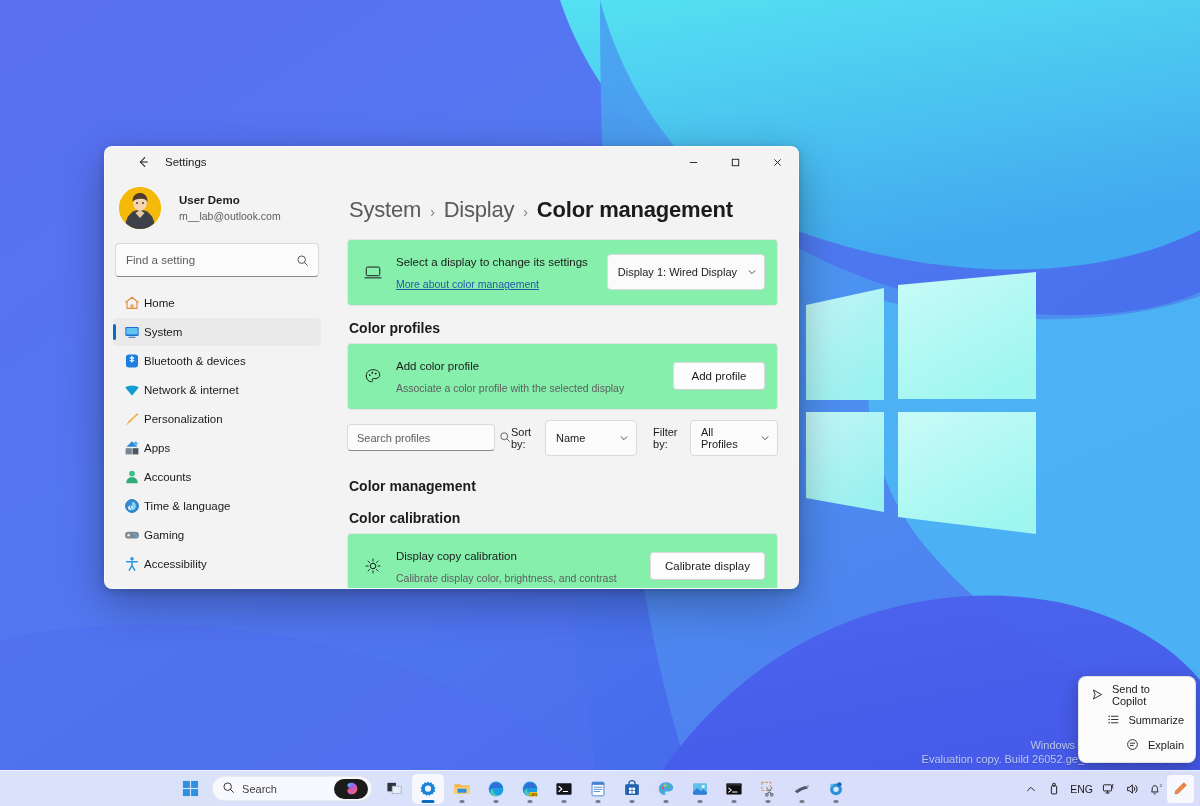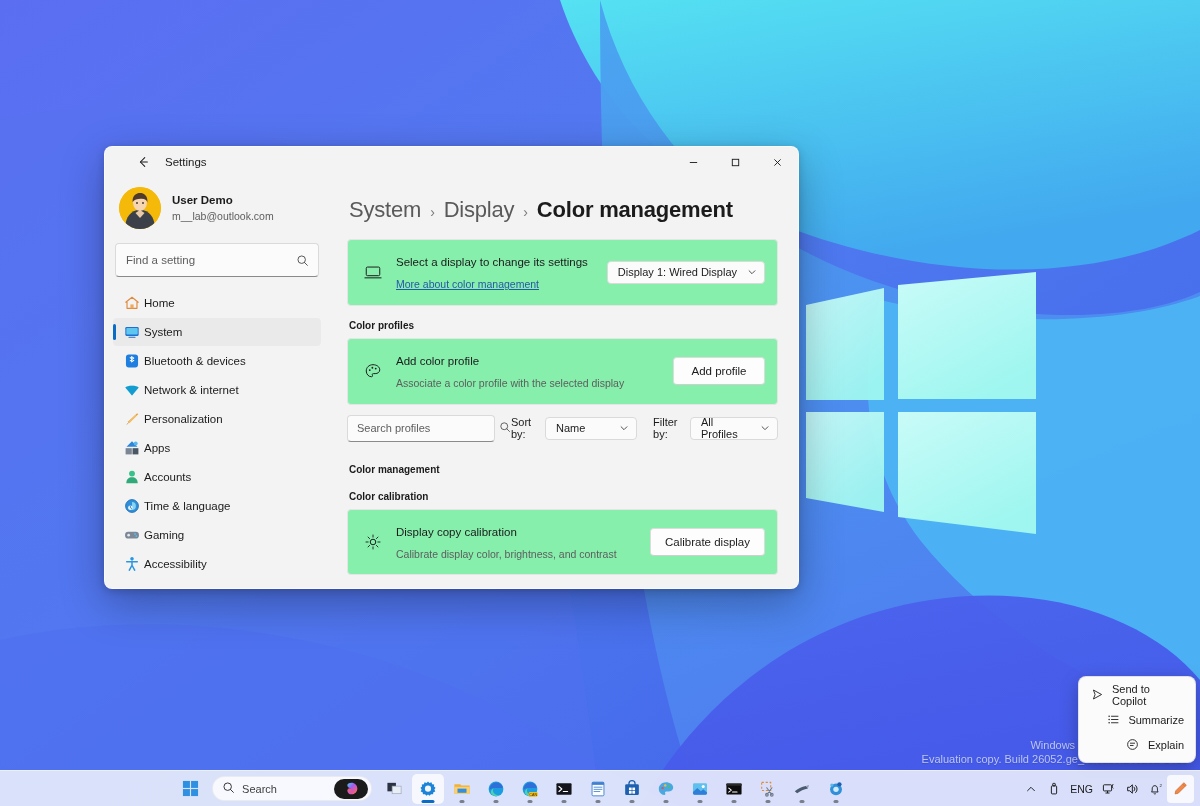"User Demo" .account { gap: 11px -> 18px }
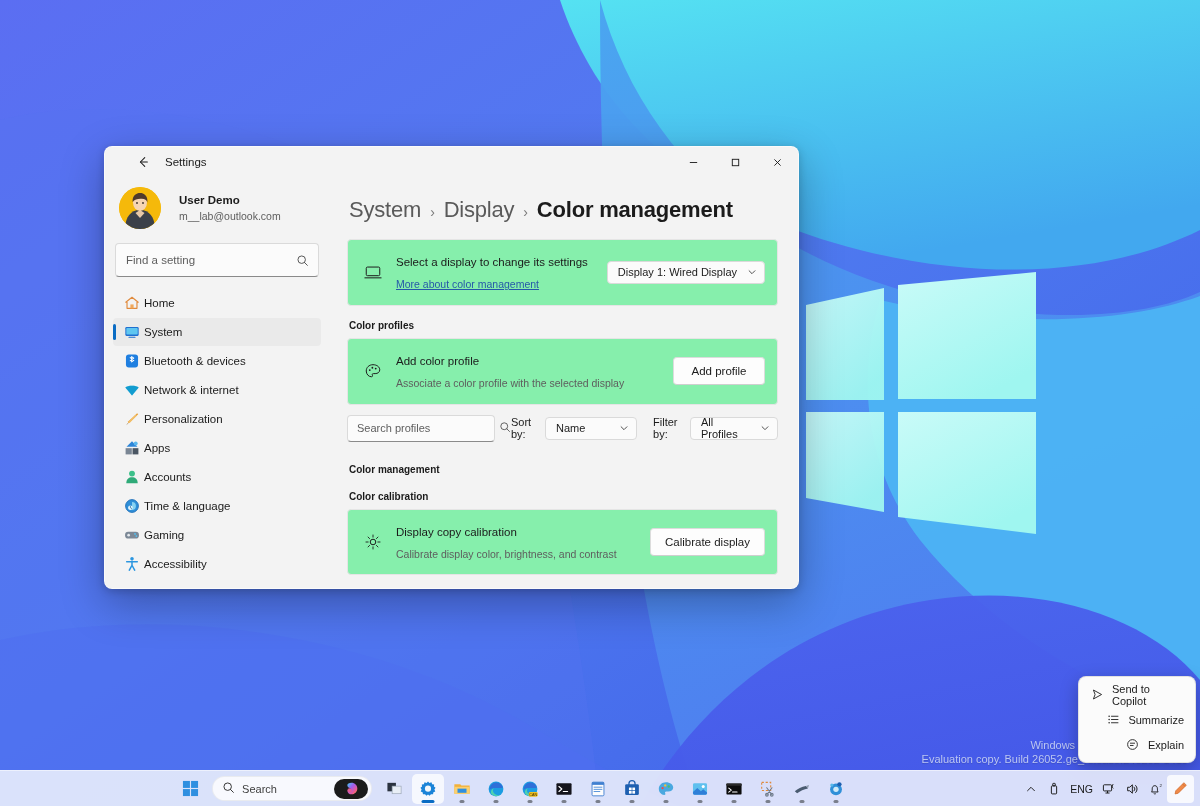"Display 1: Wired Display" .combo { height: 23px -> 36px }
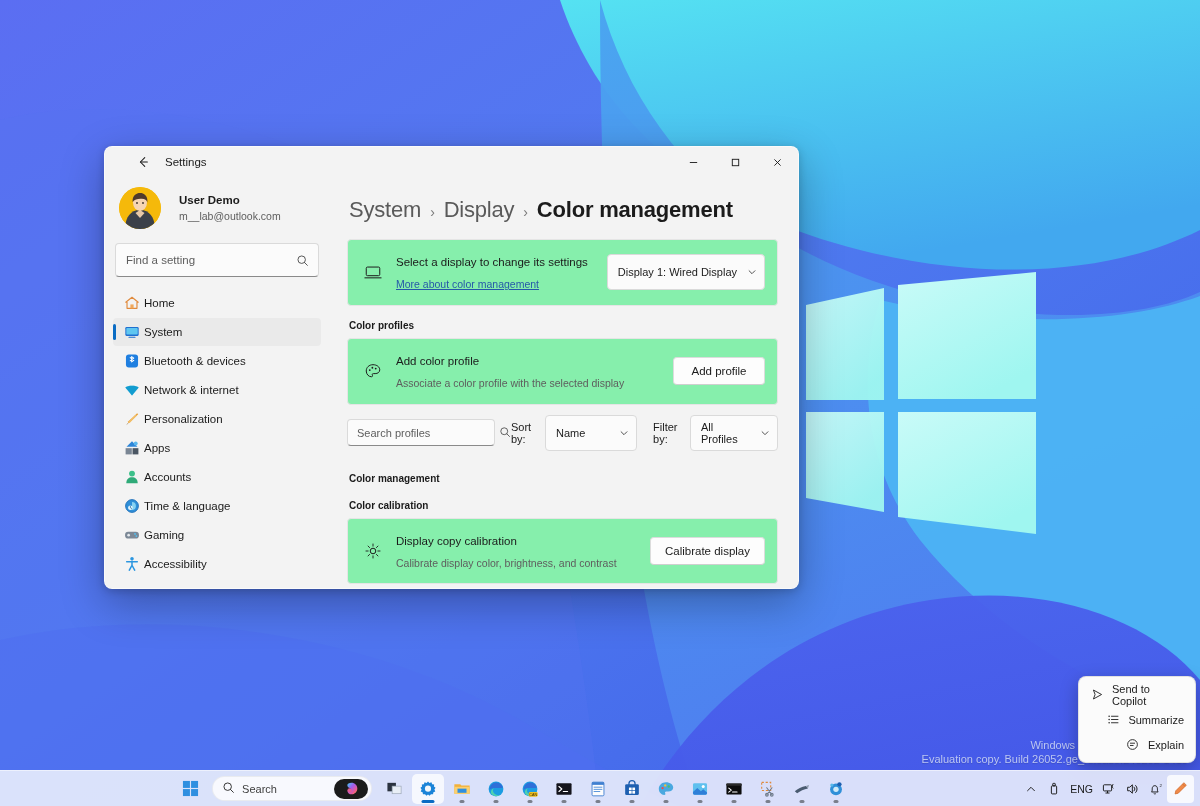"Color profiles" .section-head { font-size: 10px -> 14px }
